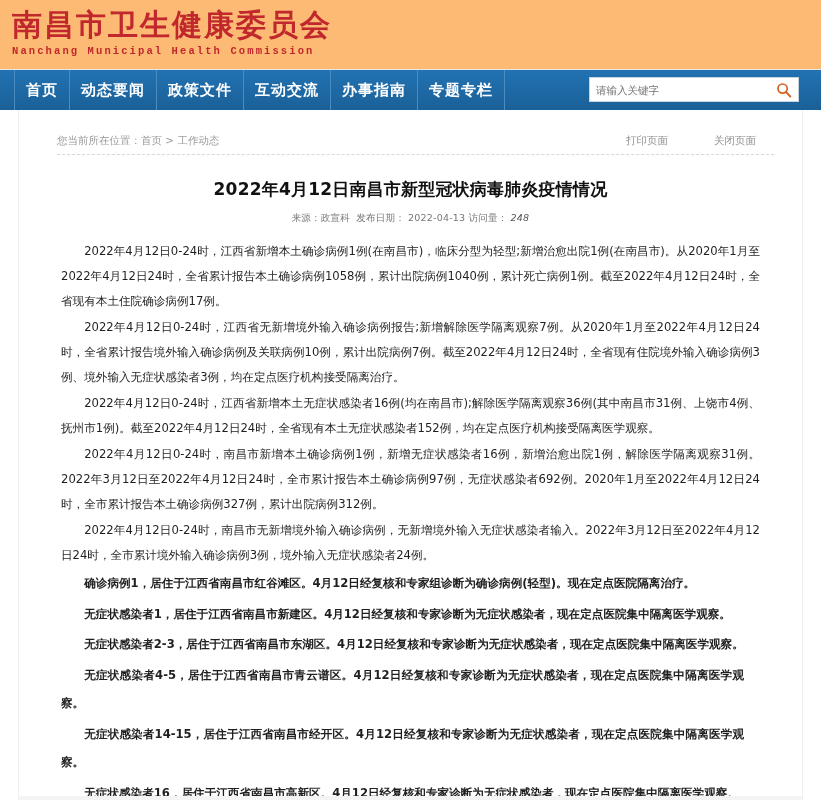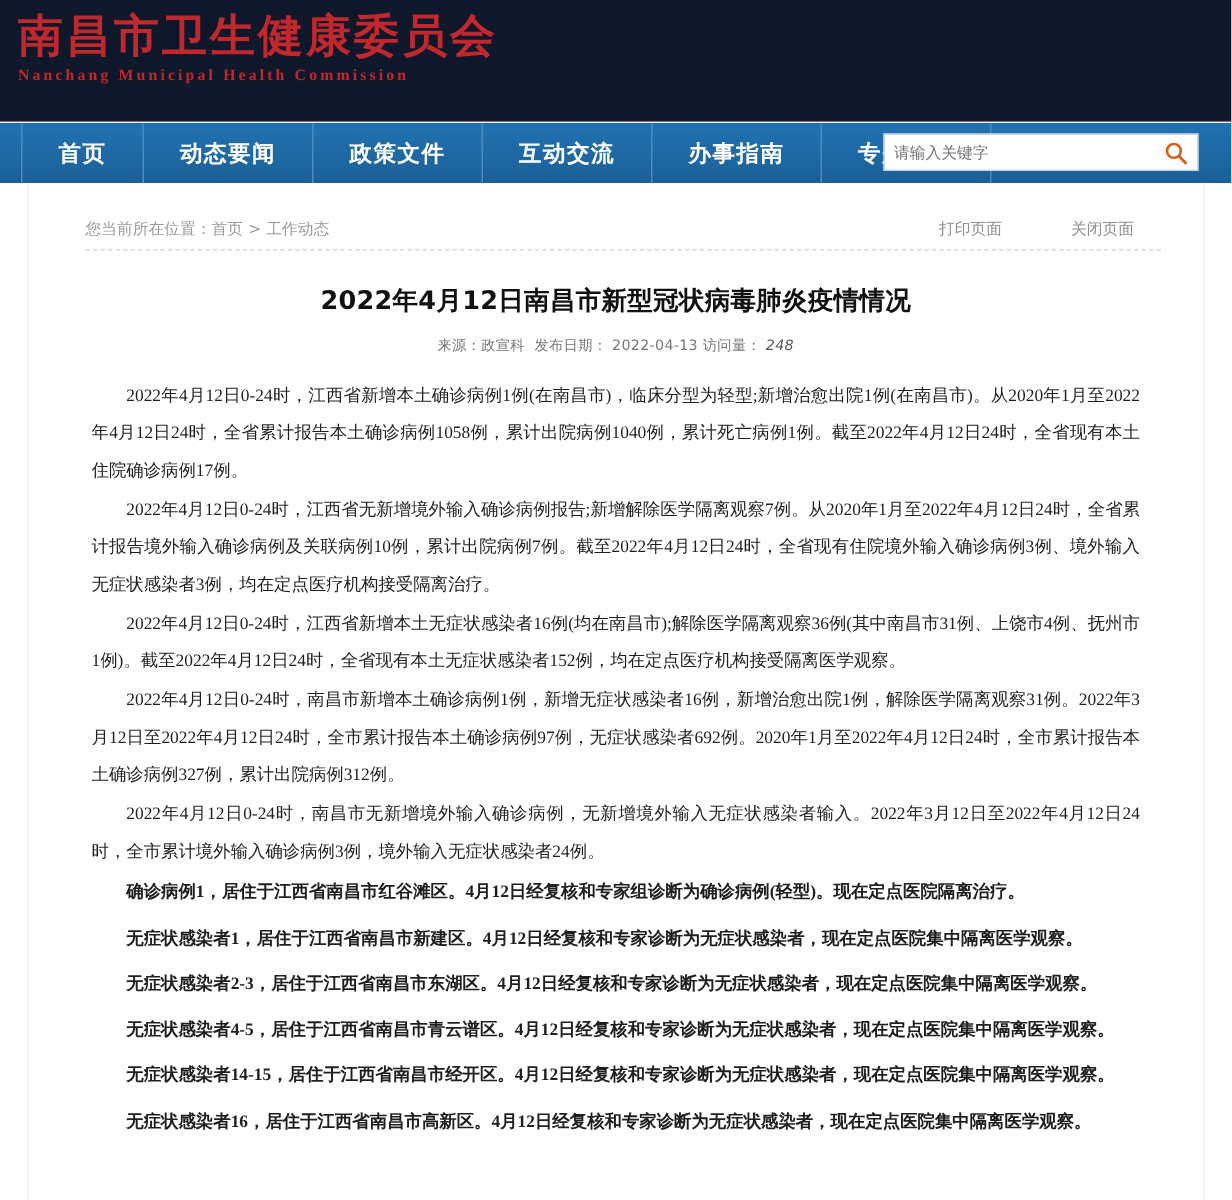"南昌市卫生健康委员会" .header { background: #0f172a -> #fdba74; height: 82px -> 70px }
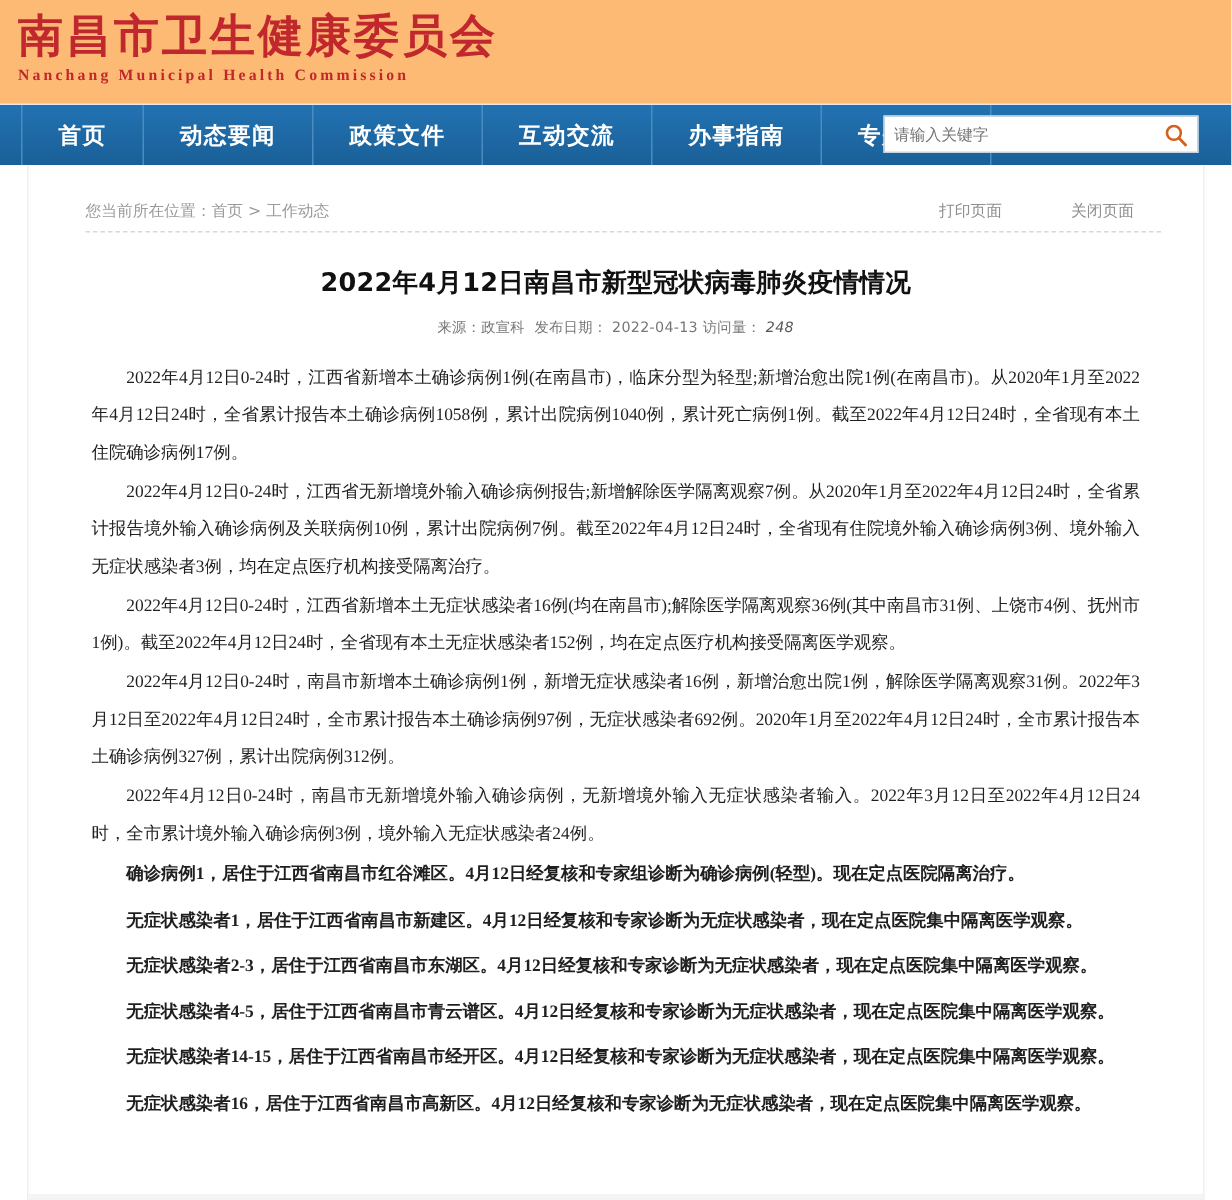"Nanchang Municipal Health Commission" .logo-en { font-family: Liberation Serif, serif -> Liberation Mono, monospace }
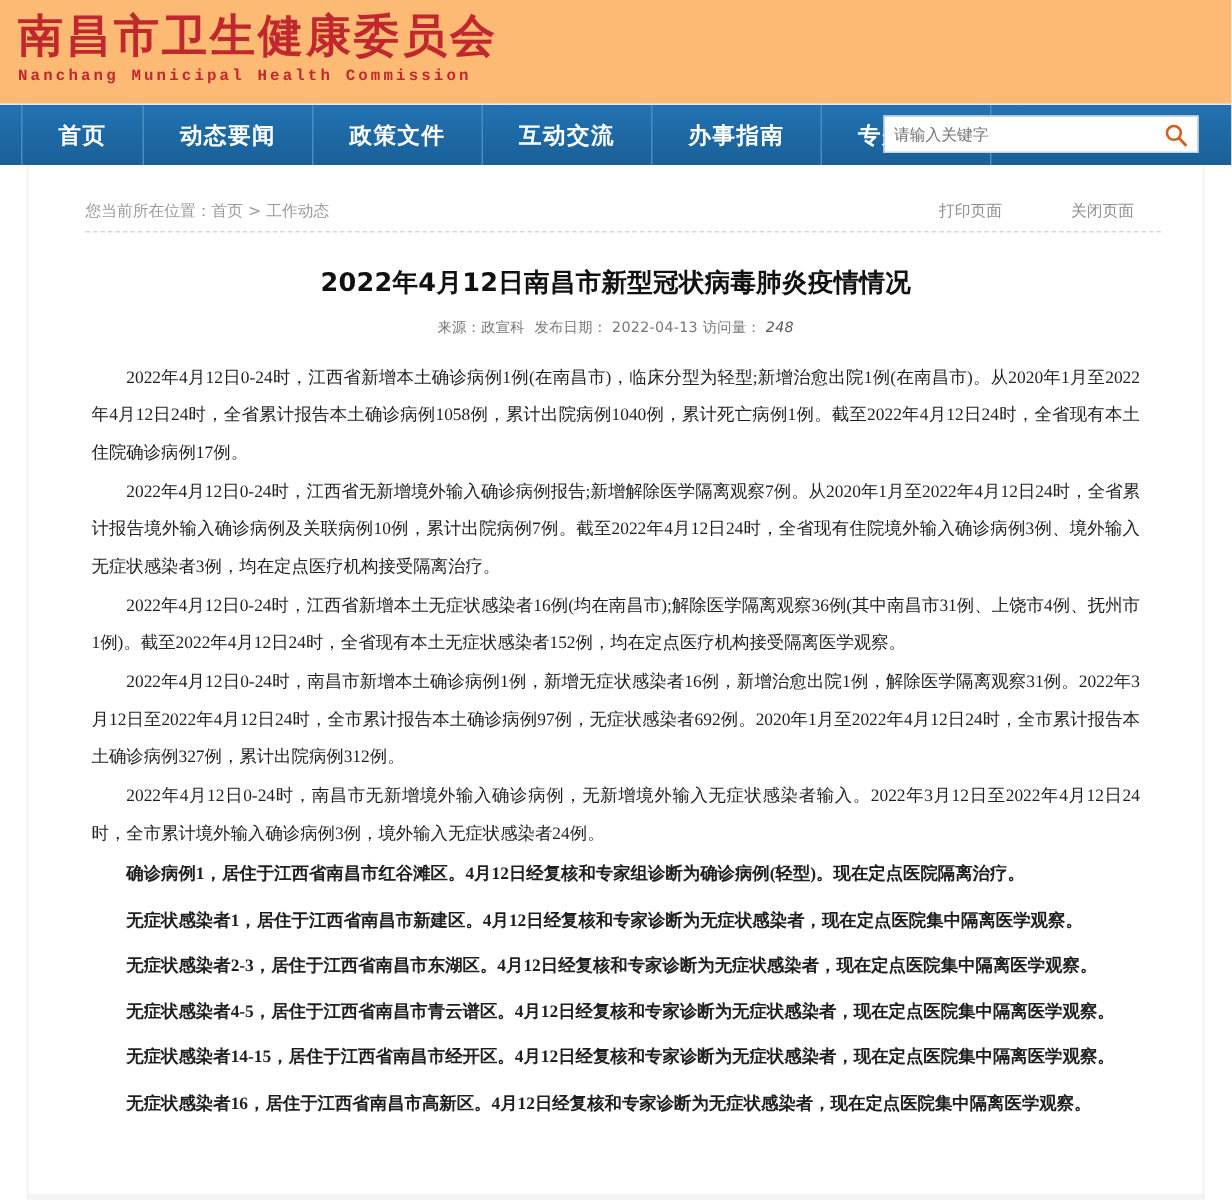"首页" .nav-item { padding: 0 24px -> 0 11px }
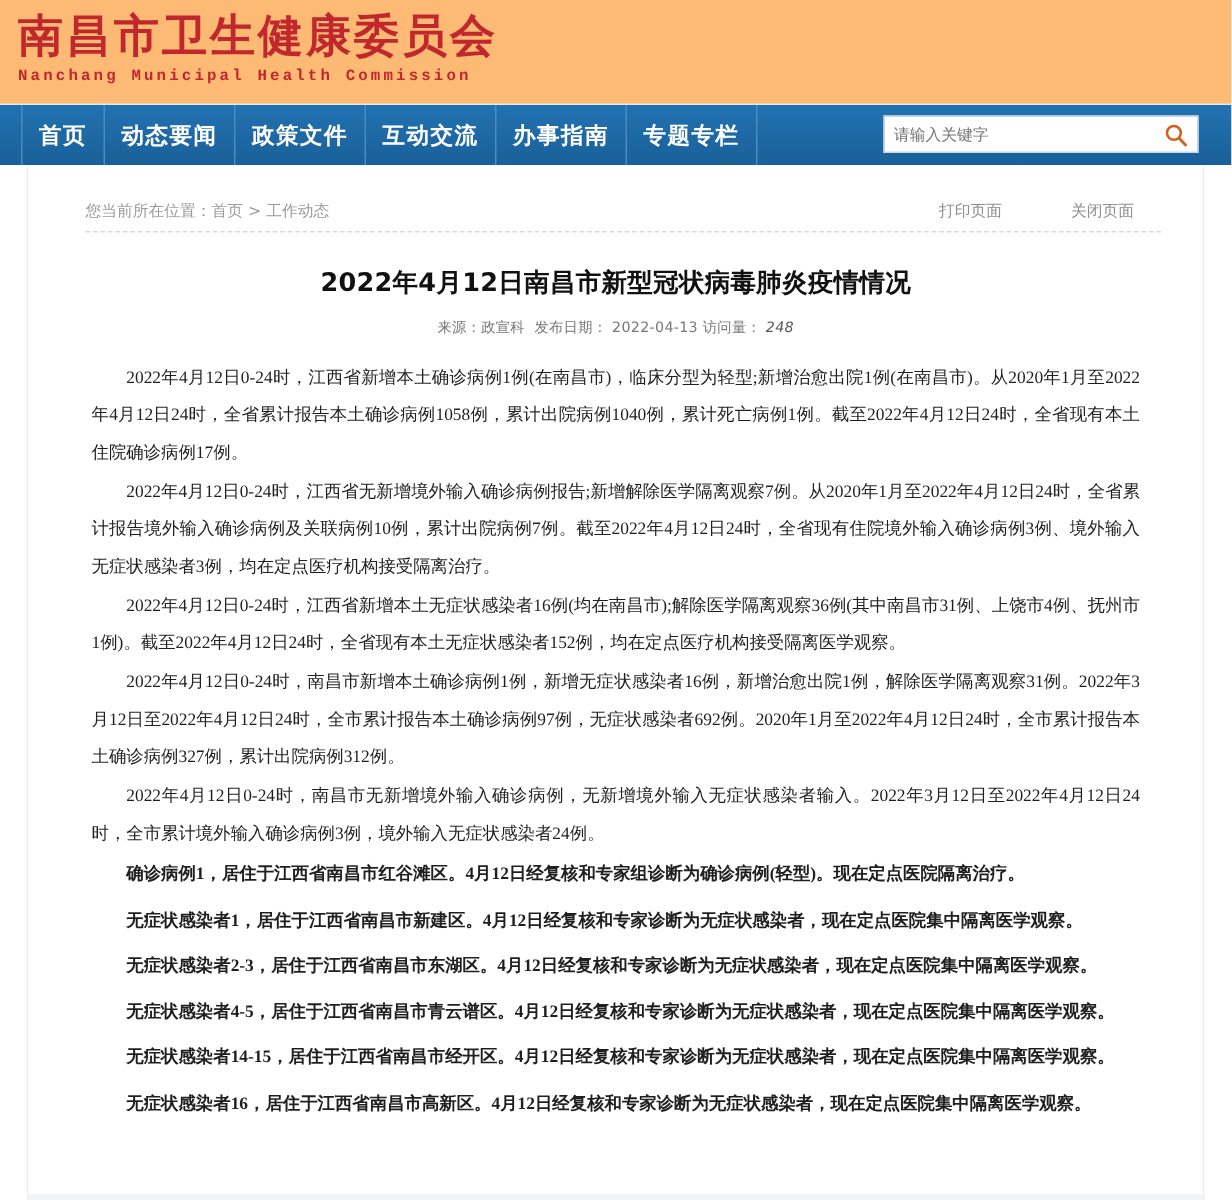"2022年4月12日0-24时，江西省新增本土确诊病例1例(在南昌市)，临床分型" .art-body p { font-family: Liberation Serif, serif -> none }
